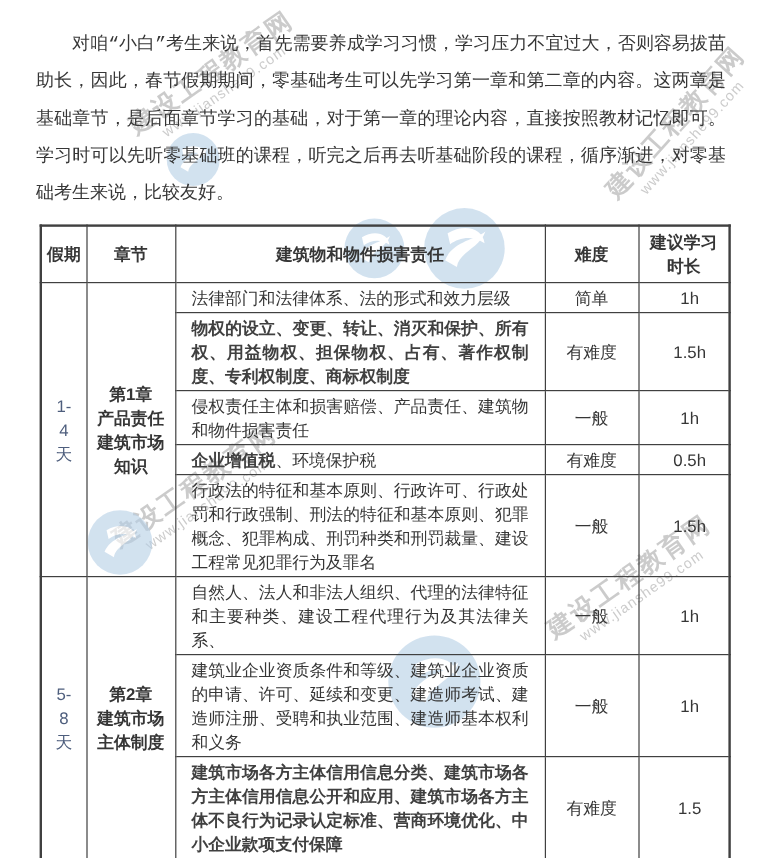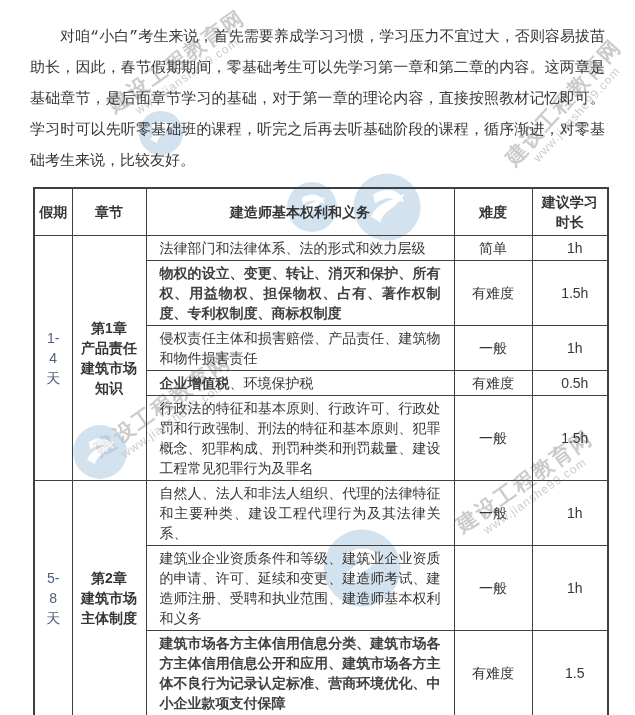"建造师基本权利和义务" th { text: 造师基本权利和义务 -> 筑物和物件损害责任 }
